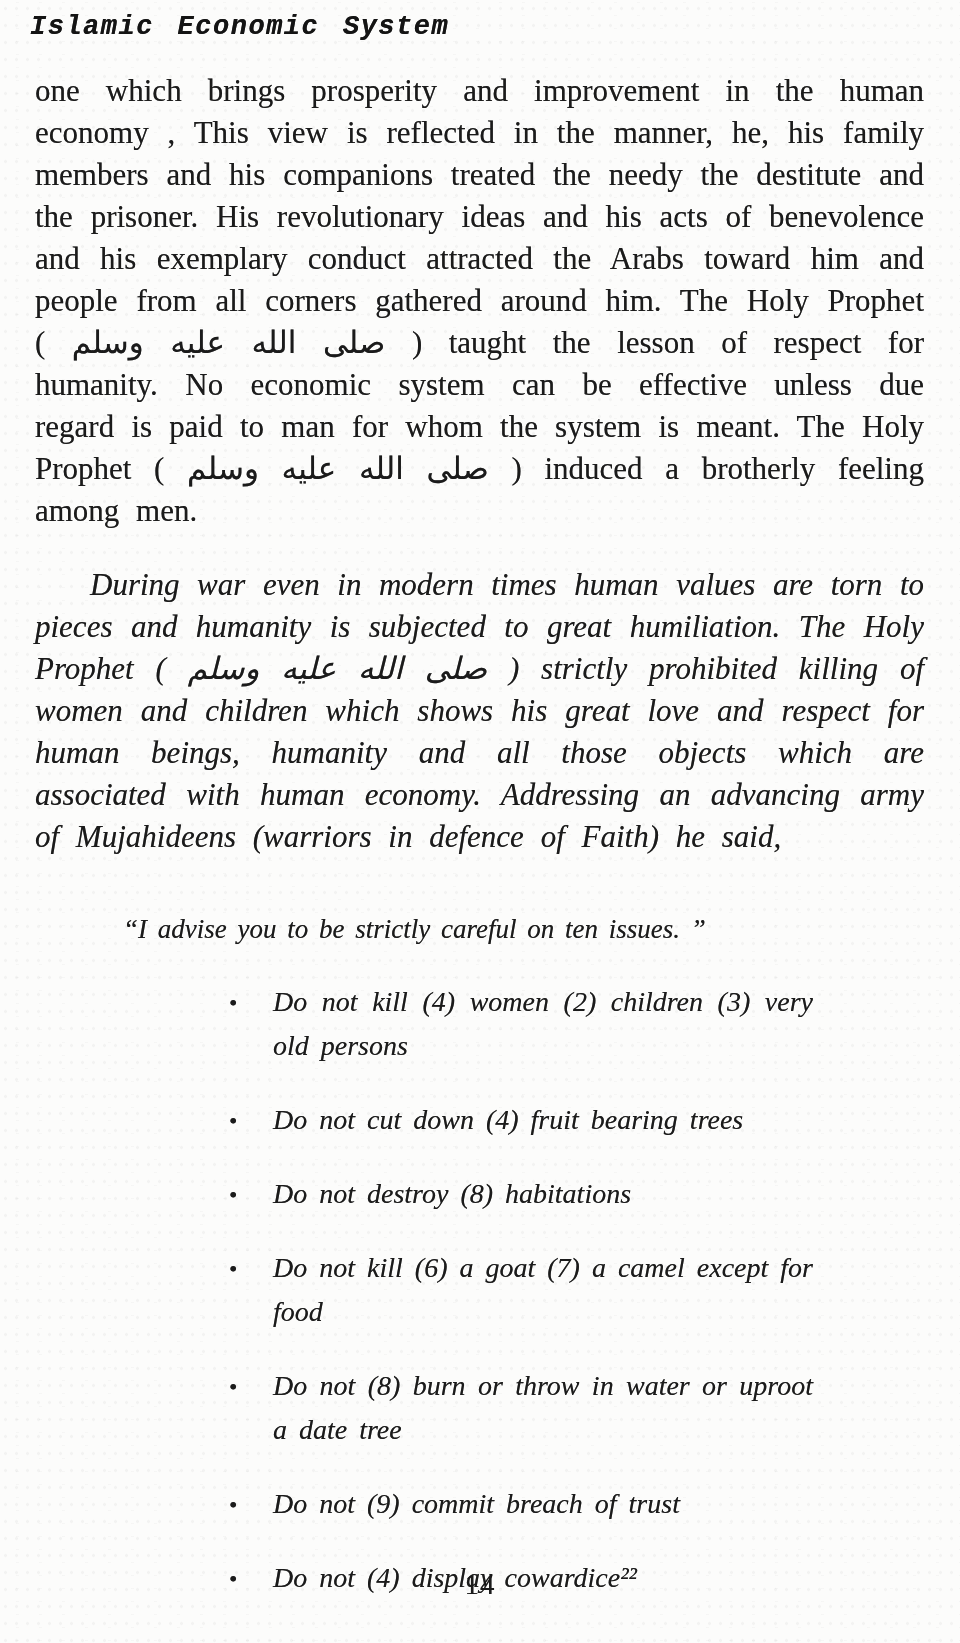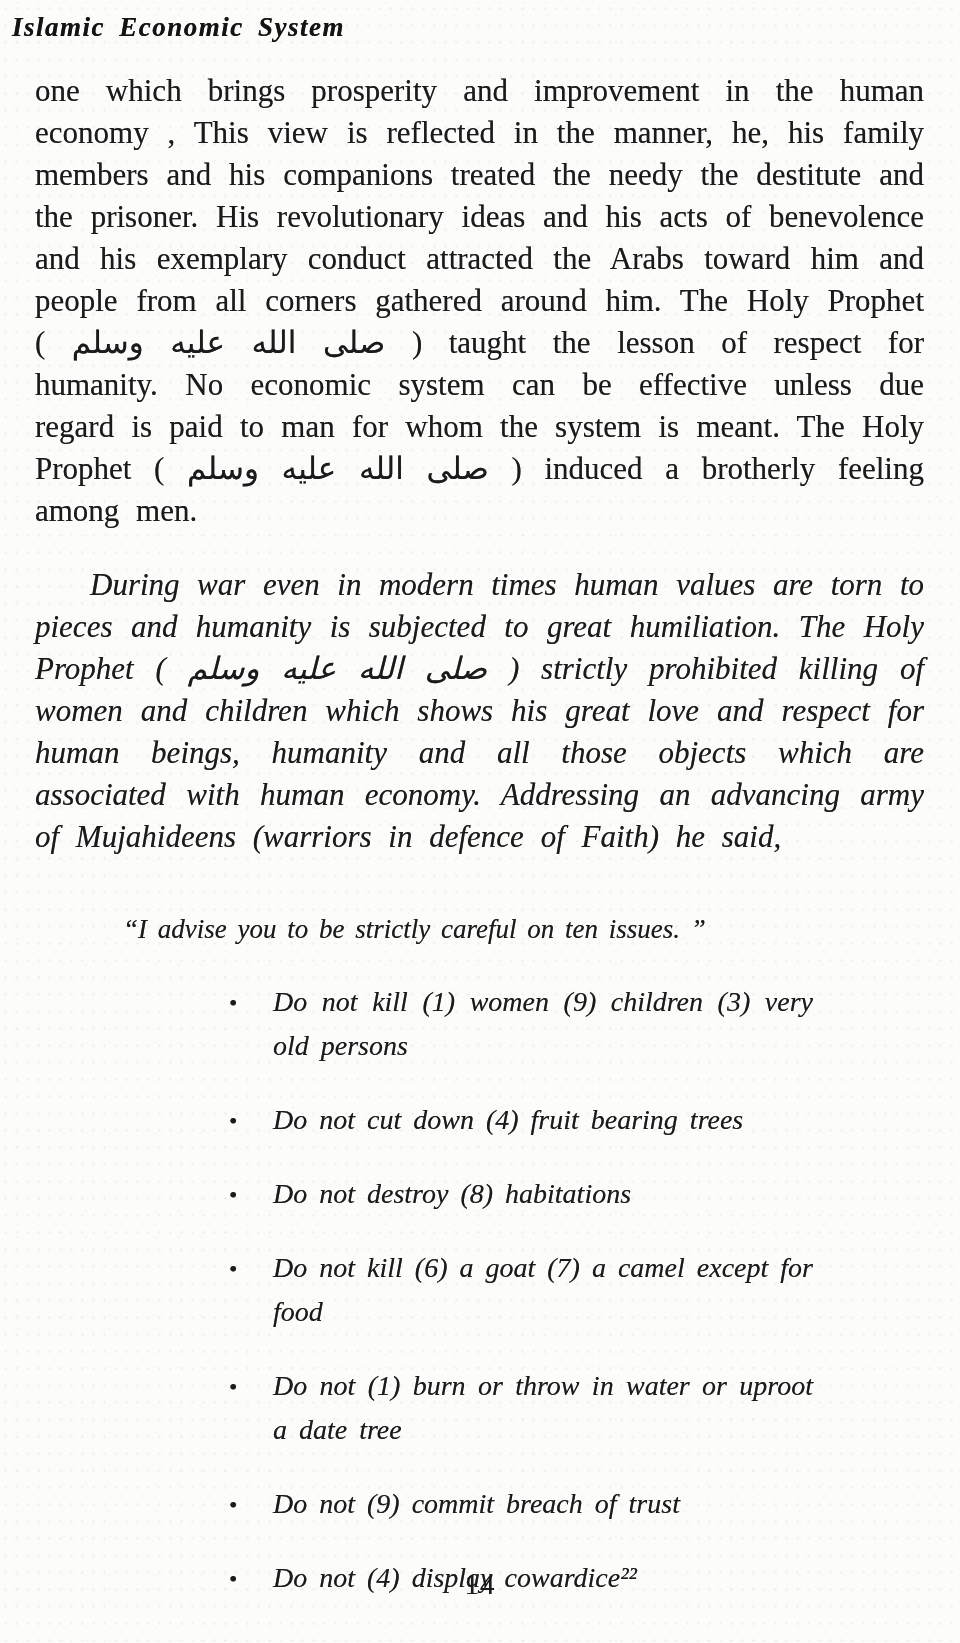"Islamic Economic System" .header-title { font-family: Liberation Serif, serif -> Liberation Mono, monospace; left: 12px -> 30px }
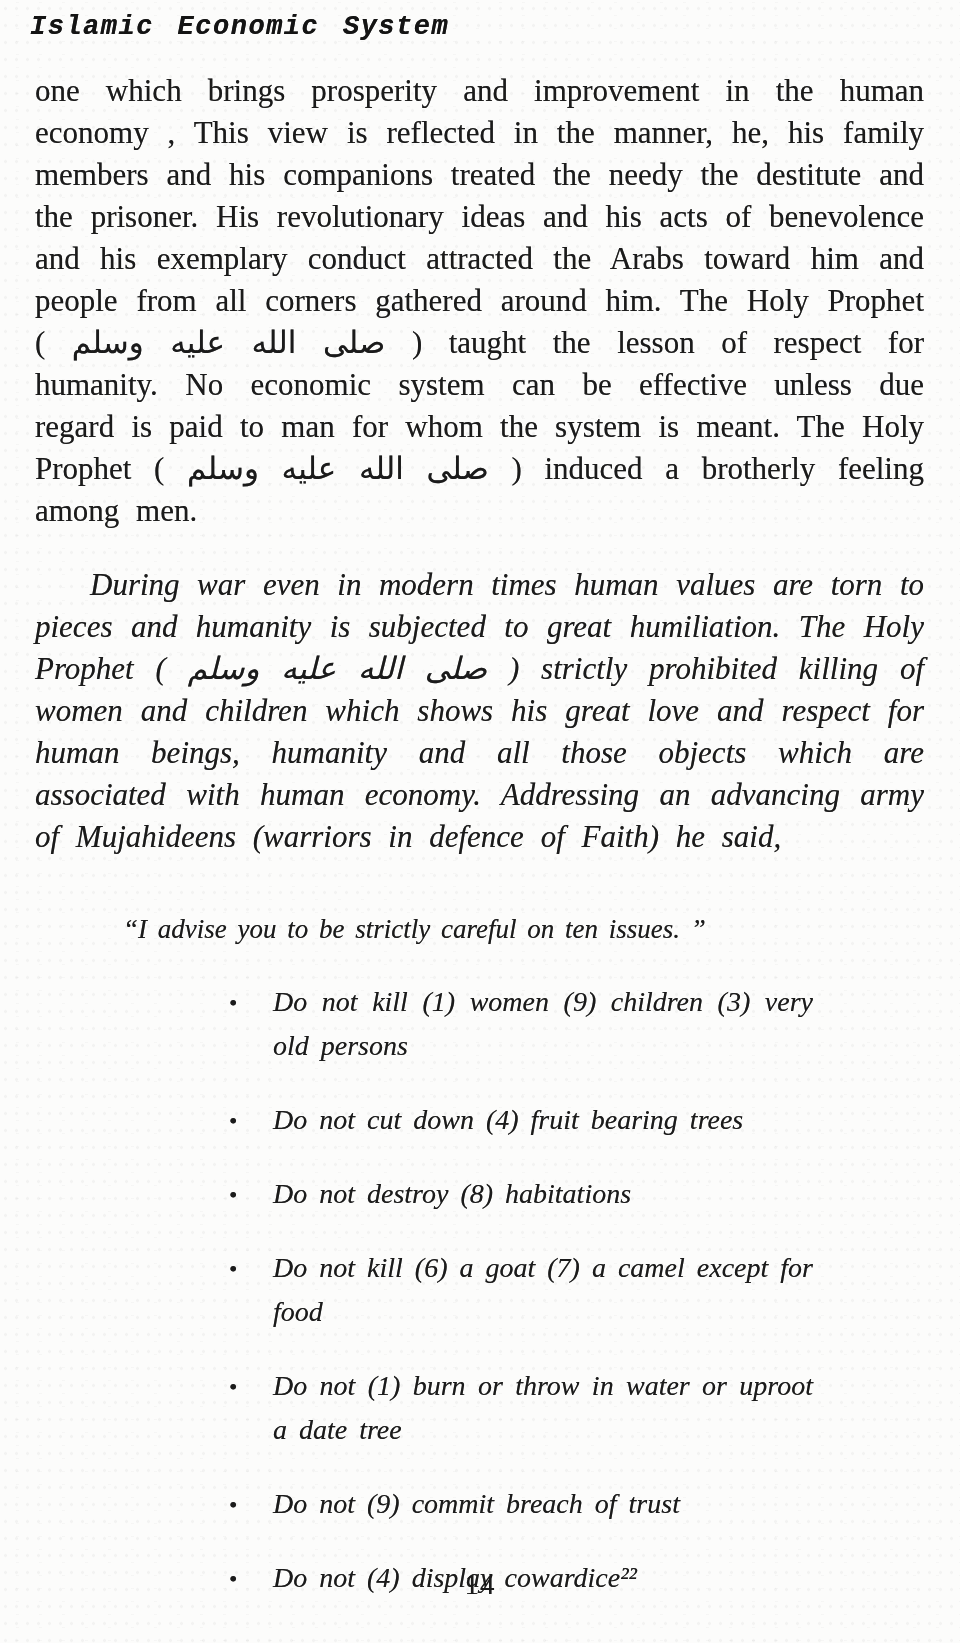"Do not kill (1) women" span { text: 1) women (9 -> 4) women (2 }
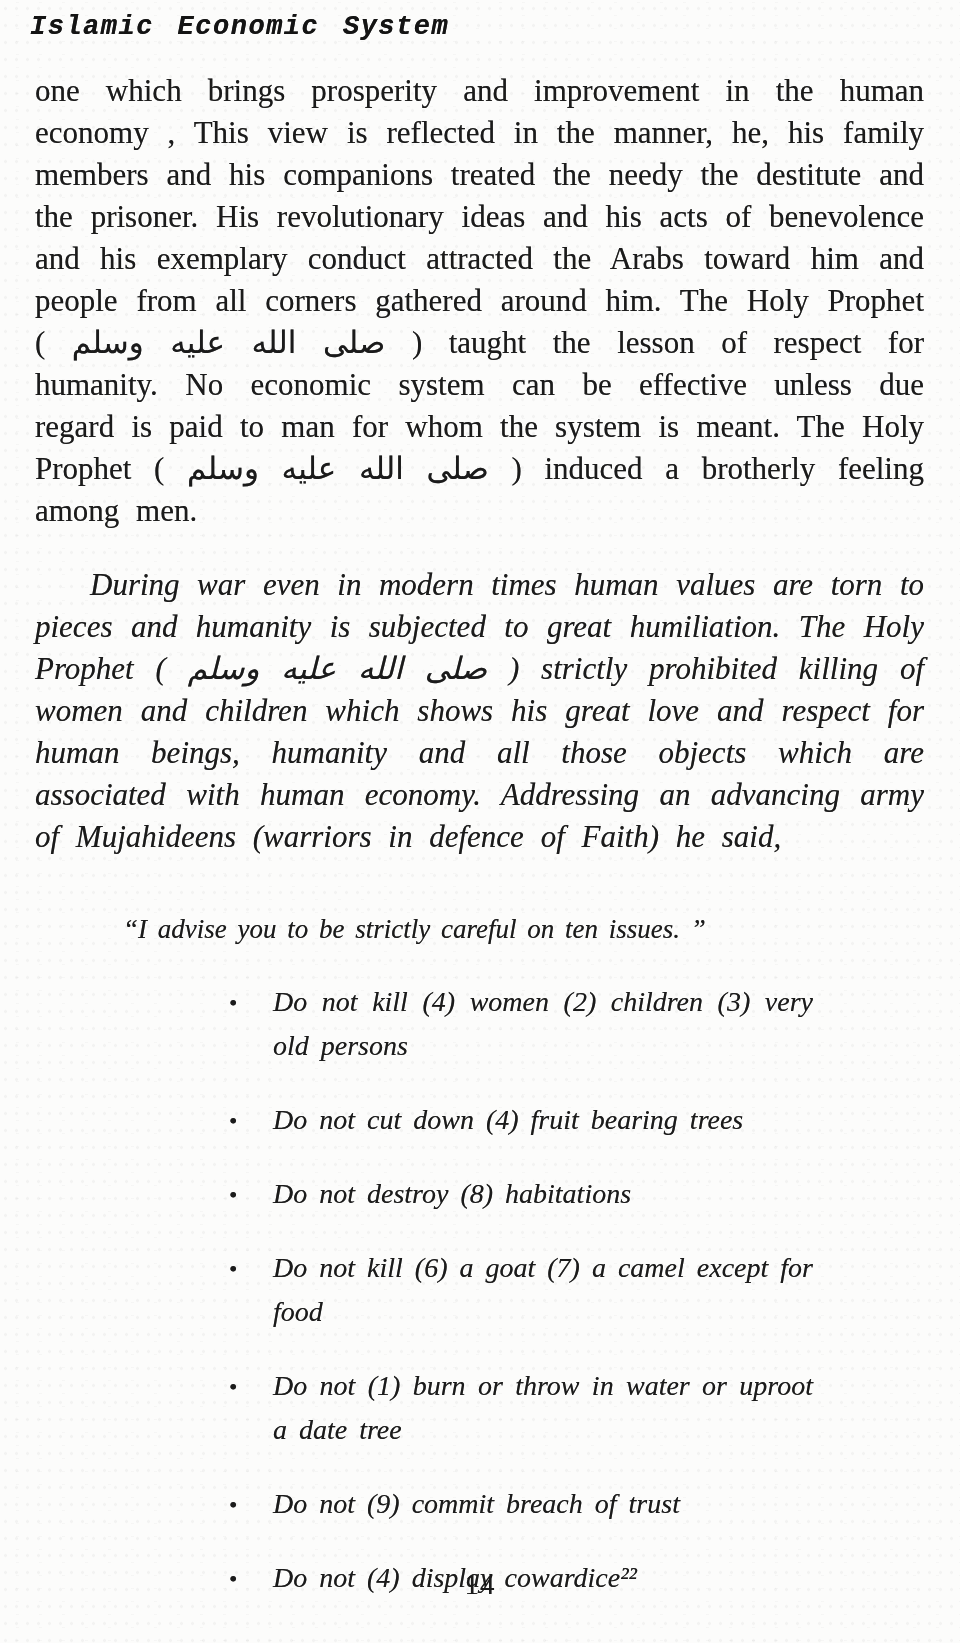"Do not (1) burn or" span { text: 1 -> 8 }
